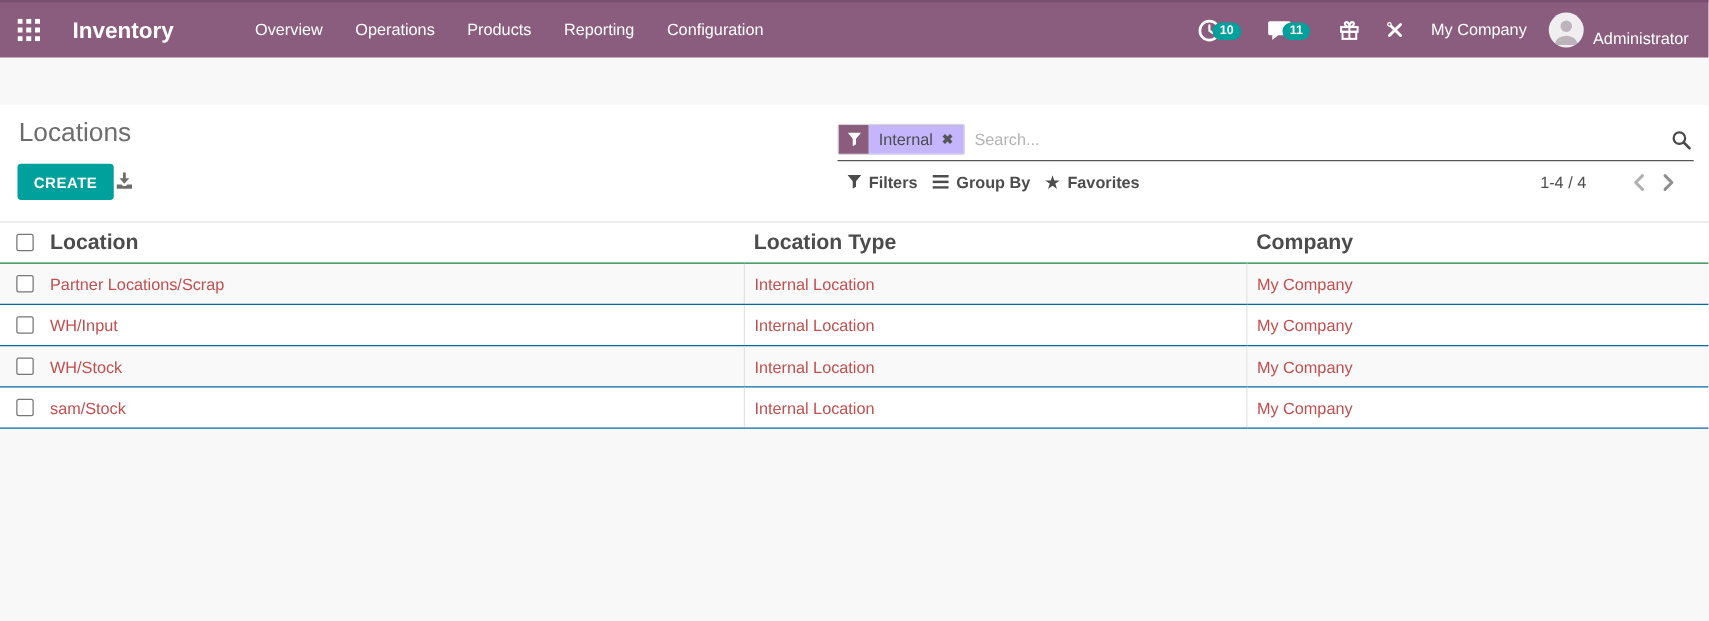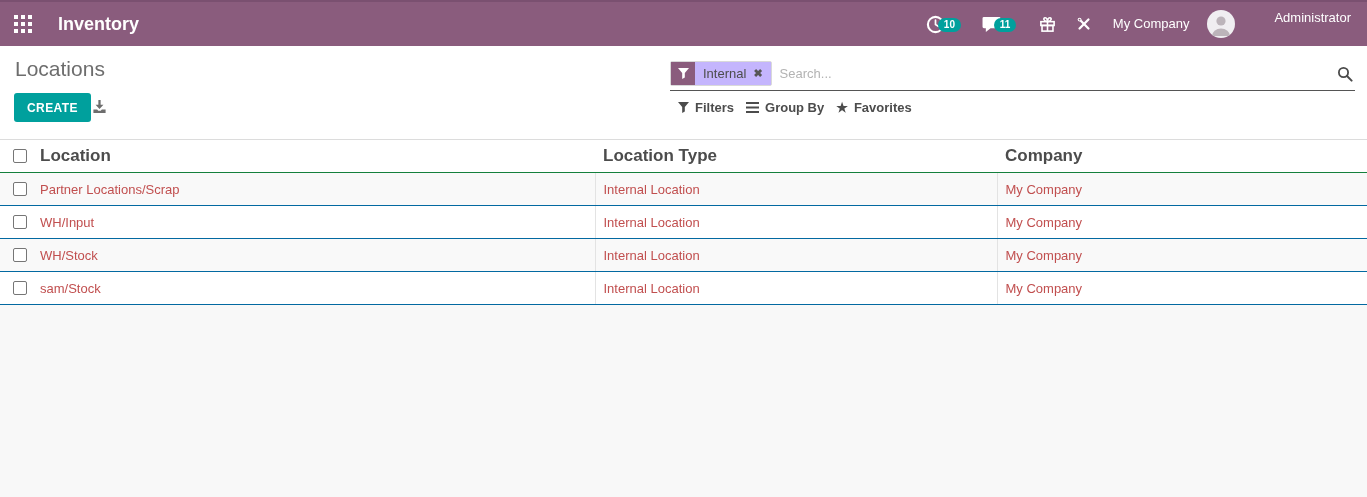"Overview" div.menu { html: none -> <div> <div>Overview</div> <div>Operations</div> <div>Products</div> <div>Reporting</div> <div>Configuration</div> </div> }
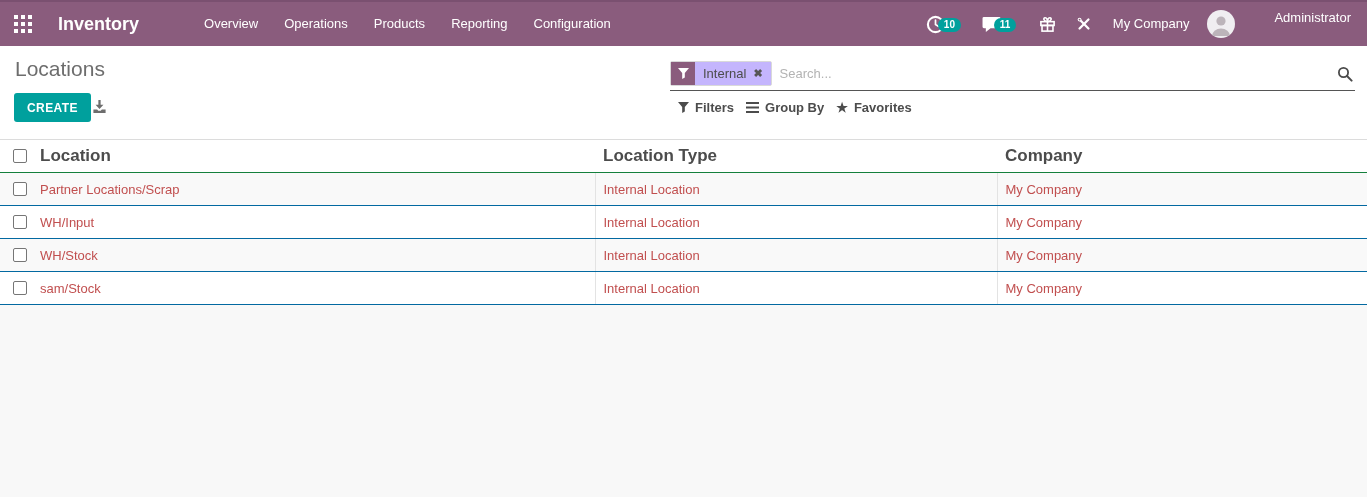"Administrator" .user-zone { align-items: flex-start -> flex-end; gap: 32px -> none }
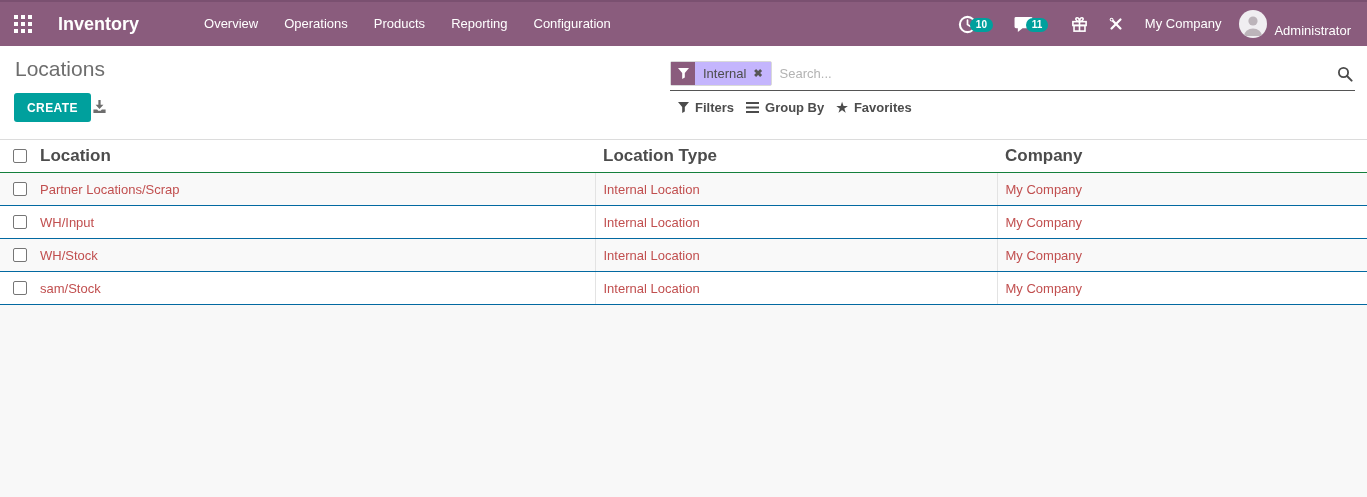"Locations" .control-panel { margin-top: none -> 38px }
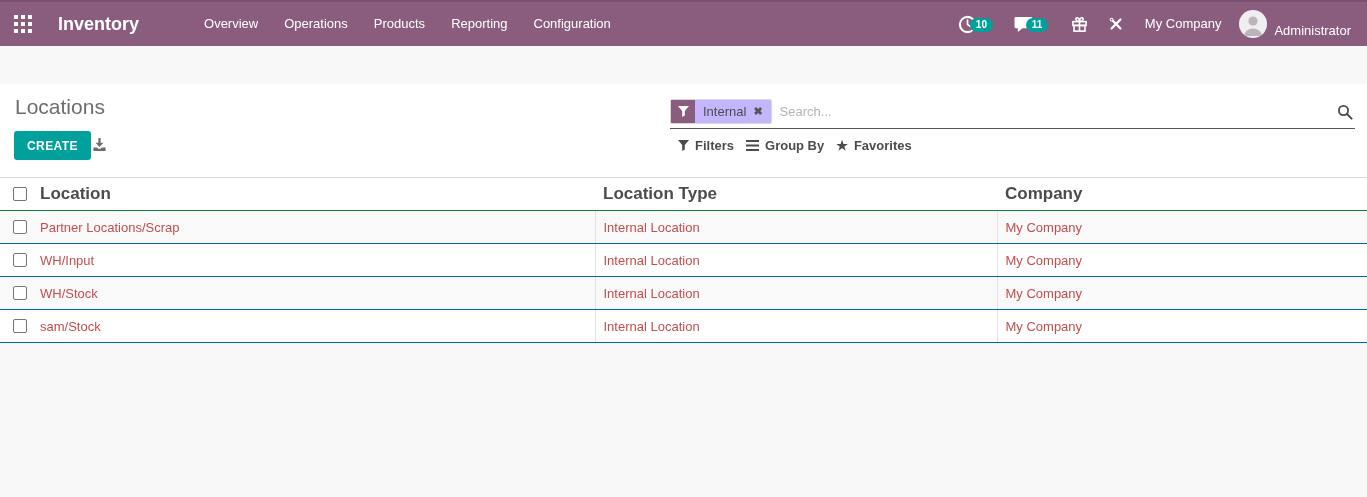"1-4 / 4" div.pager { html: none -> <div> <span>1-4 / 4</span> <div> <svg> <path></path> </svg> </div> <div> <svg> <path></path> </svg> </div> </div> }
